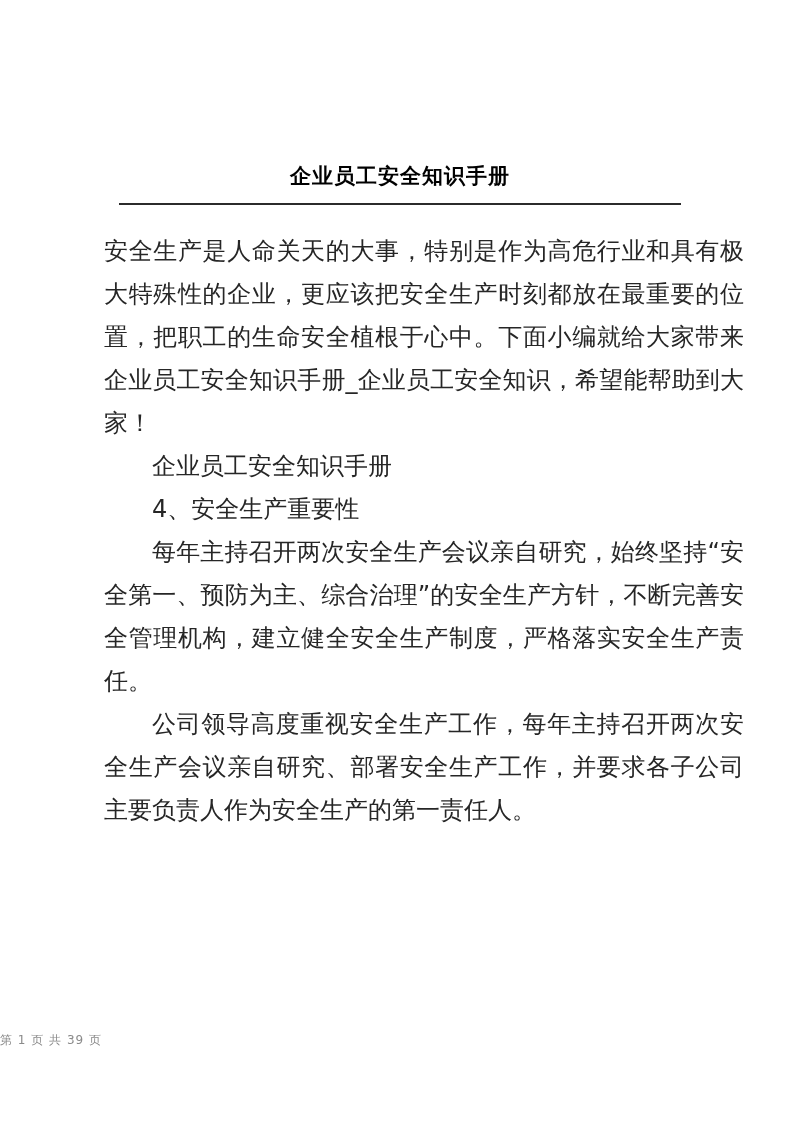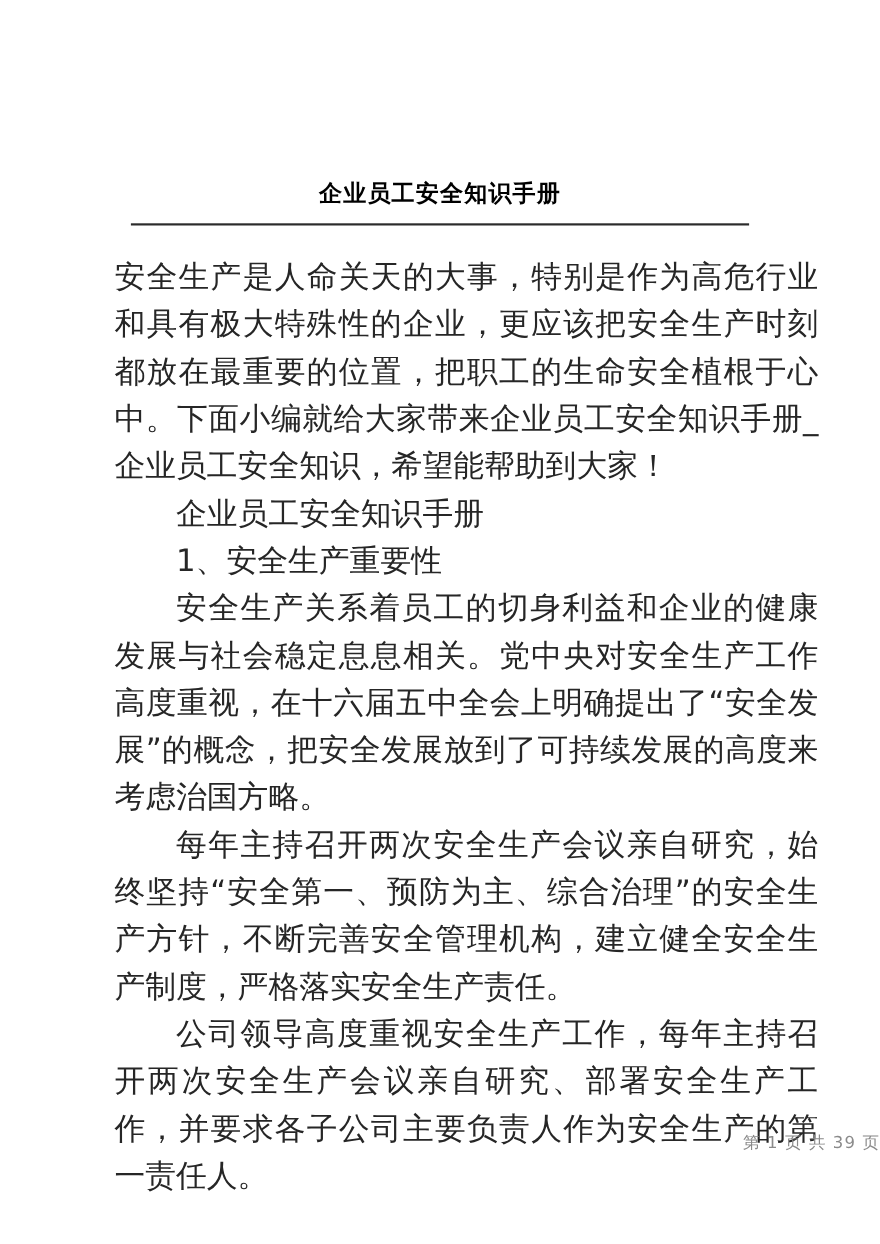"安全生产是人命关天的大事，特别是作为高危行业和具有极大特殊性的企业，更应该把安全" .doc-body { font-size: 28px -> 24px }
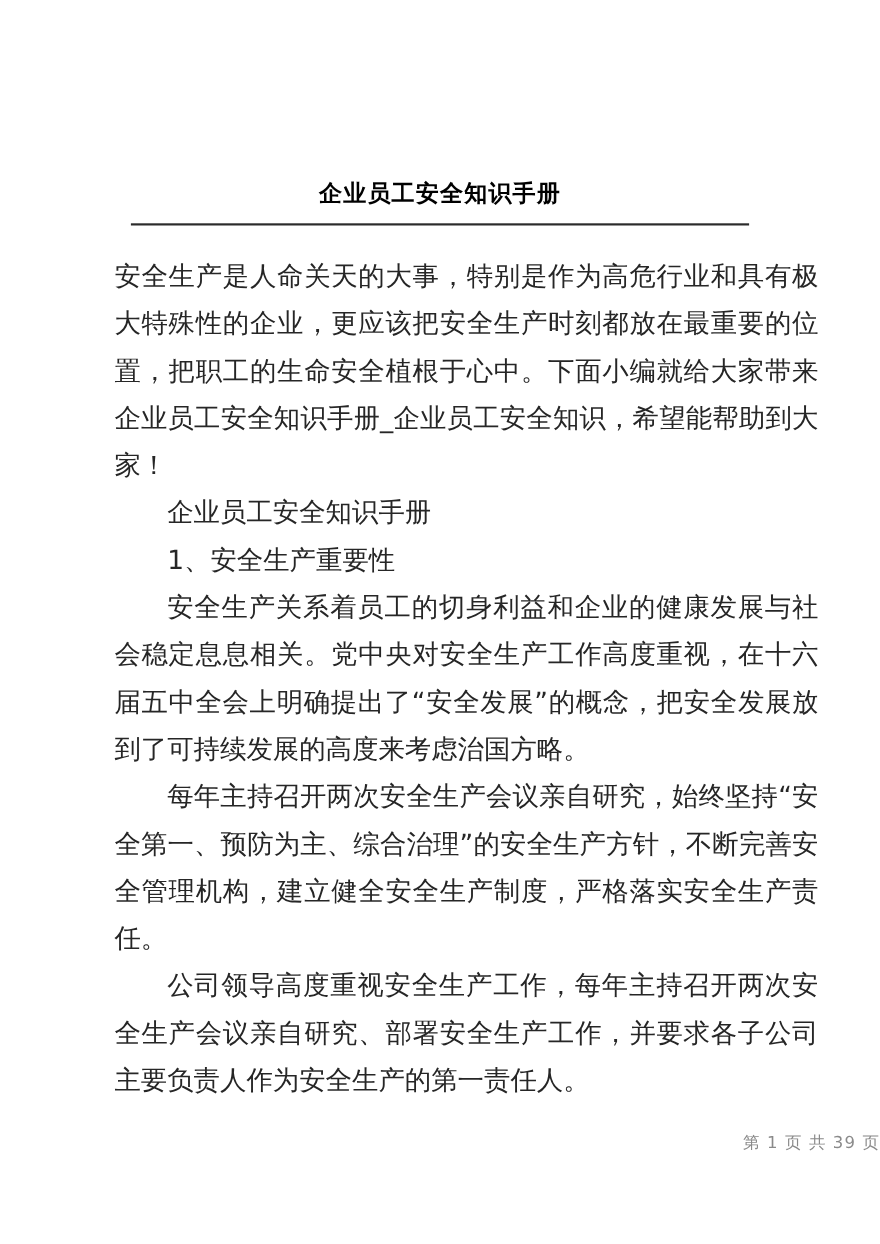"1、安全生产重要性" p.para { text: 1 -> 4 }
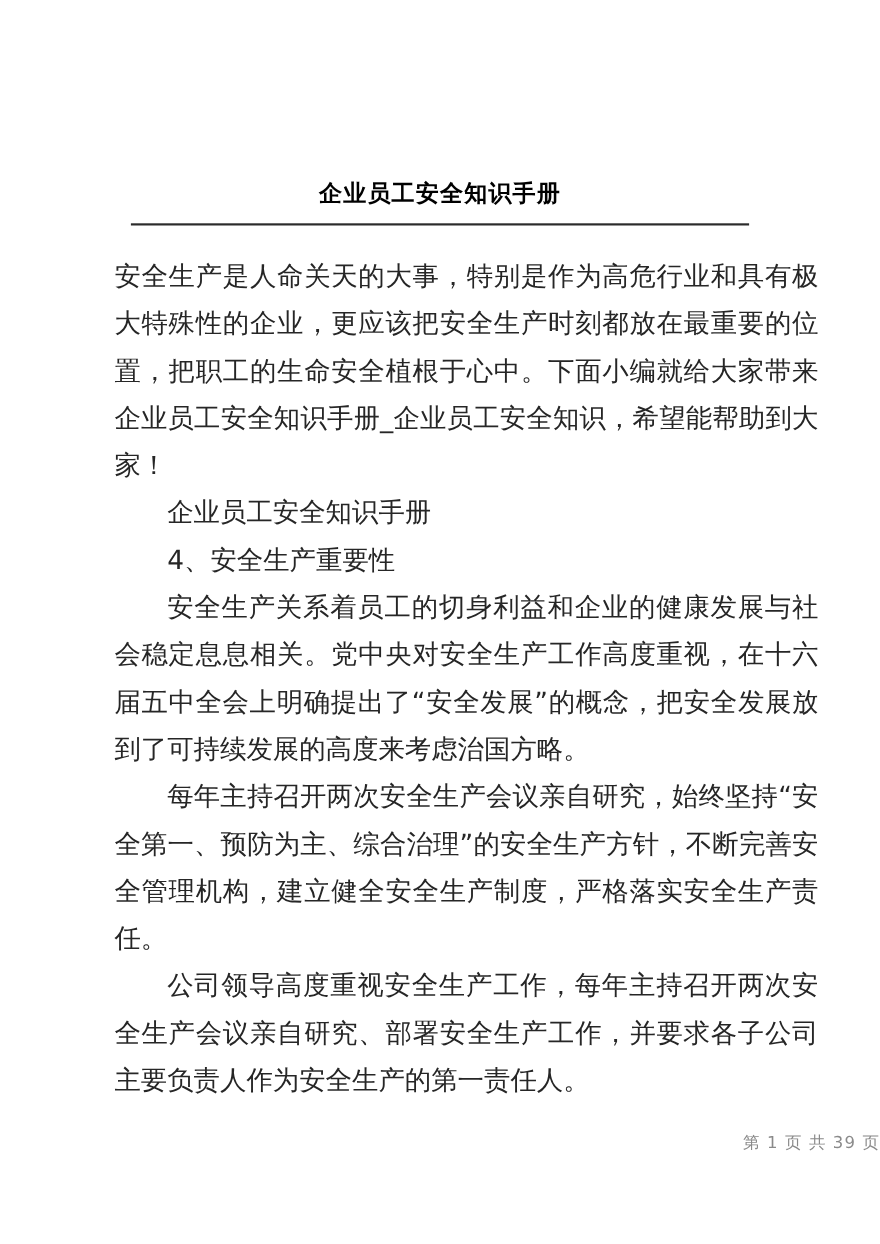"安全生产关系着员工的切身利益和企业的健康发展与社会稳定息息相关。党中央对安全生产" p.para { html: <p>安全生产关系着员工的切身利益和企业的健康发展与社会稳定息息相关。党中央对安全生产工作高度重视，在十六届五中全会上明确提出了“安全发展”的概念，把安全发展放到了可持续发展的高度来考虑治国方略。</p> -> none }
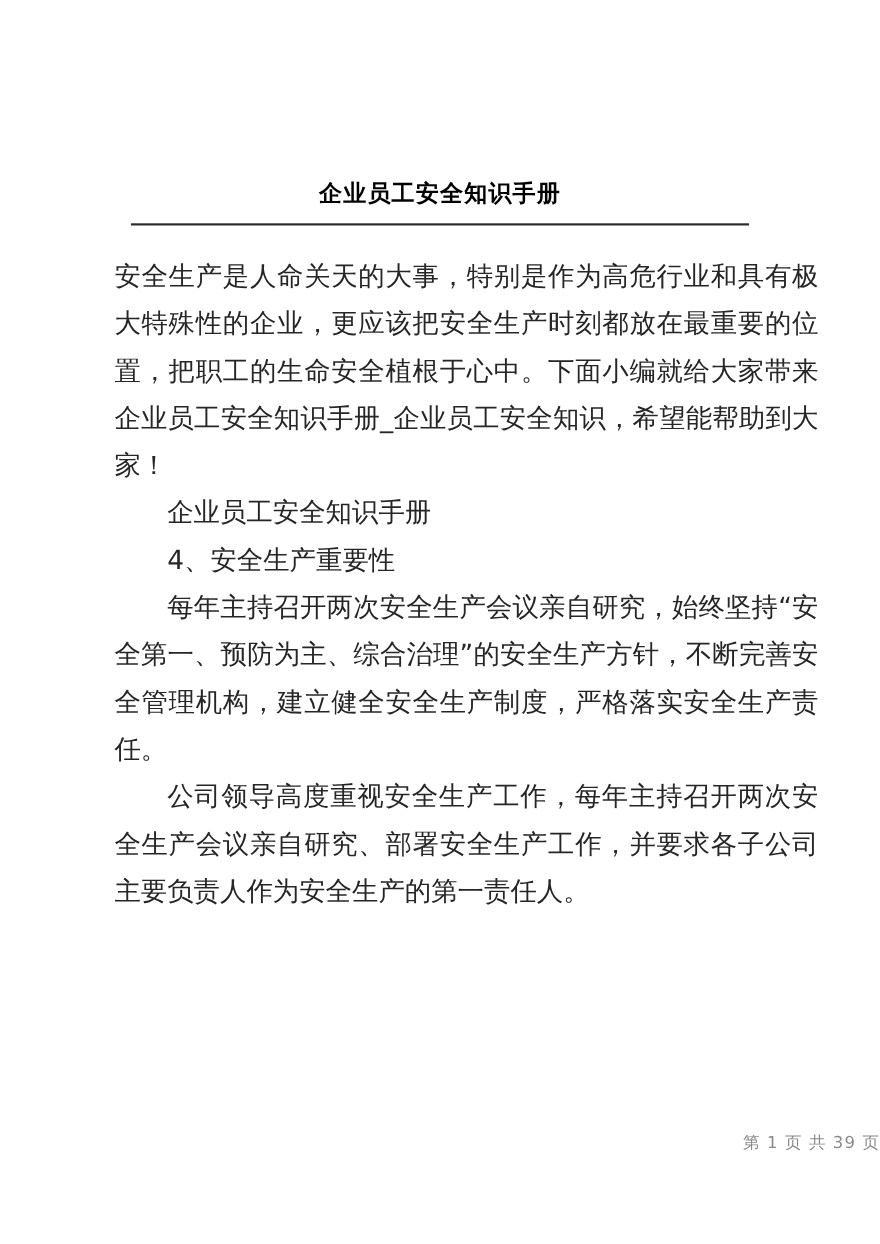"第 1 页 共 39" .page-footer { font-size: 15px -> 12px; text-align: right -> left }
